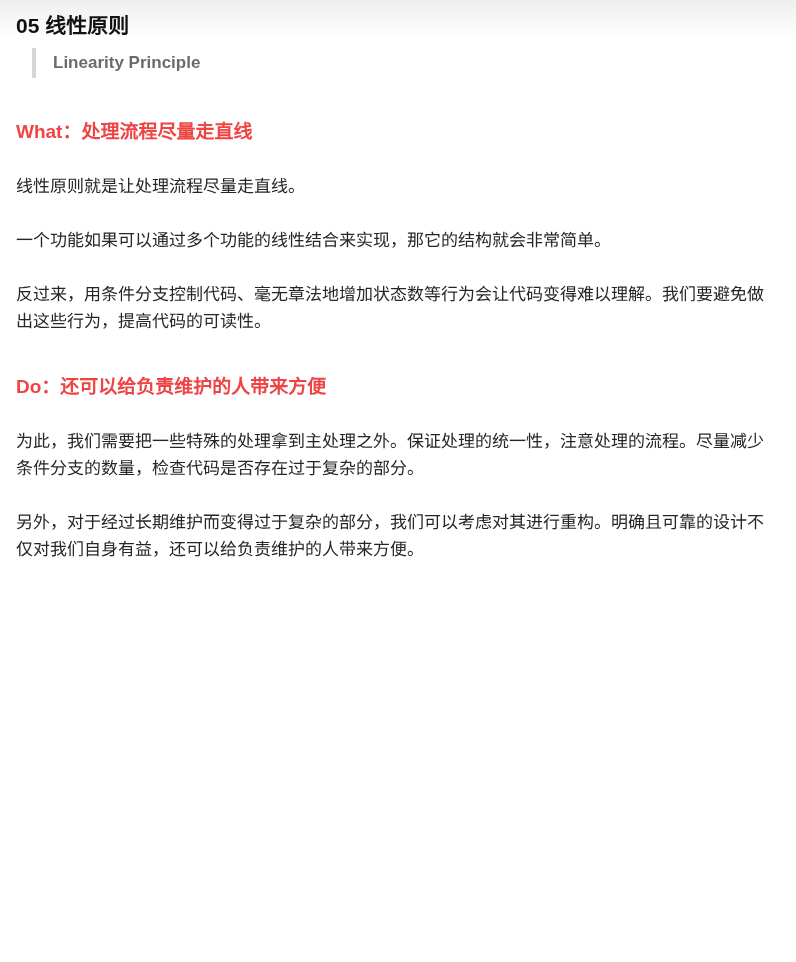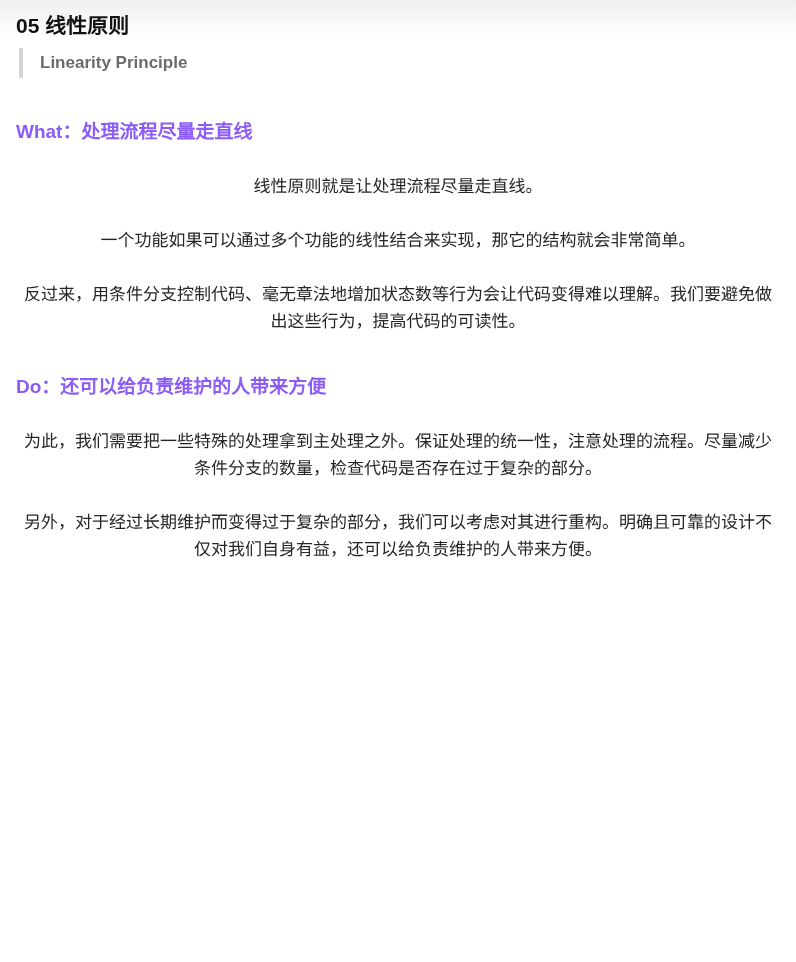"Linearity Principle" blockquote.subtitle-quote { margin: 0 0 40px 3px -> 0 0 40px 16px }
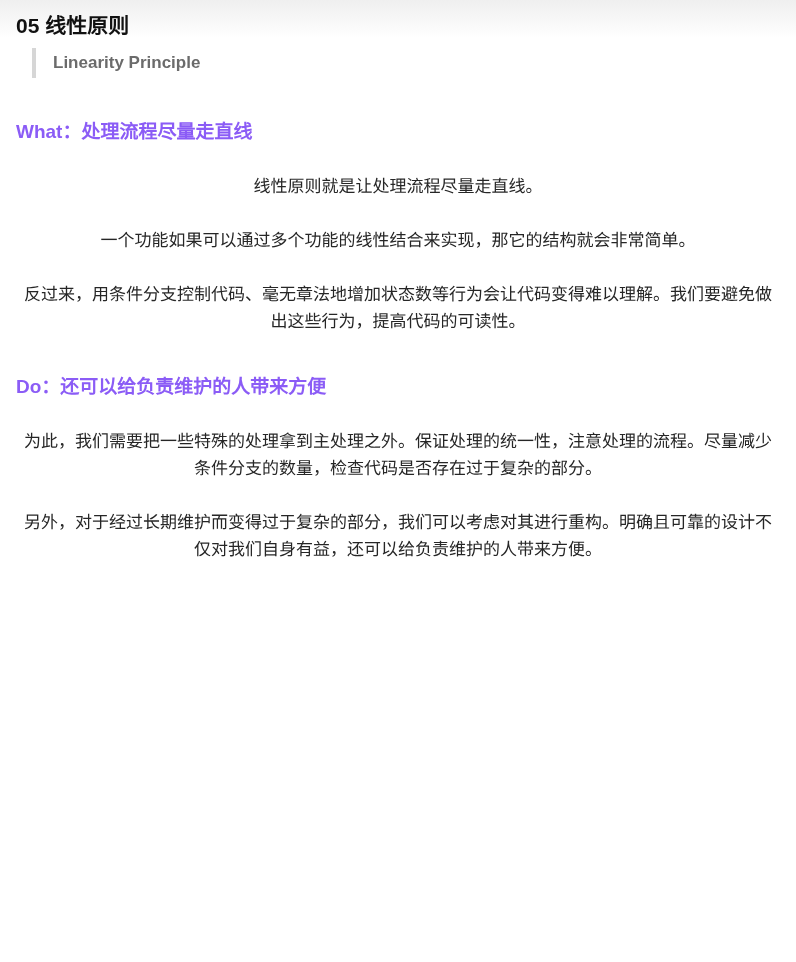"What：处理流程尽量走直线" h2.section-heading { color: #8b5cf6 -> #ef4444 }
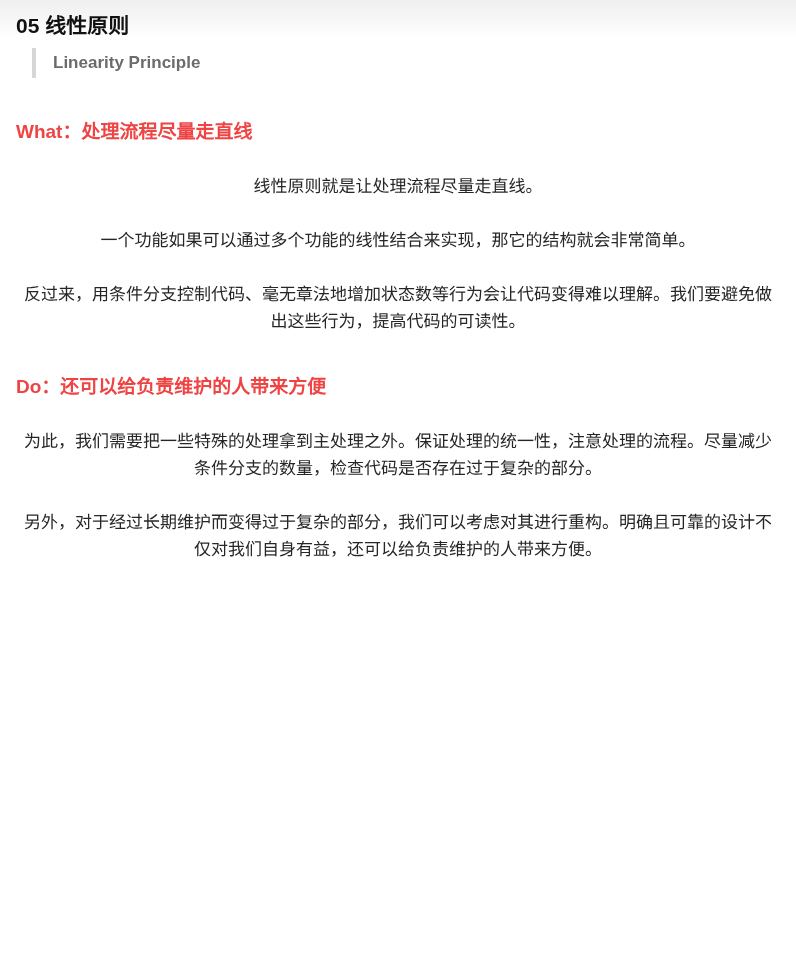"线性原则就是让处理流程尽量走直线。" p.body-paragraph { text-align: center -> left }
